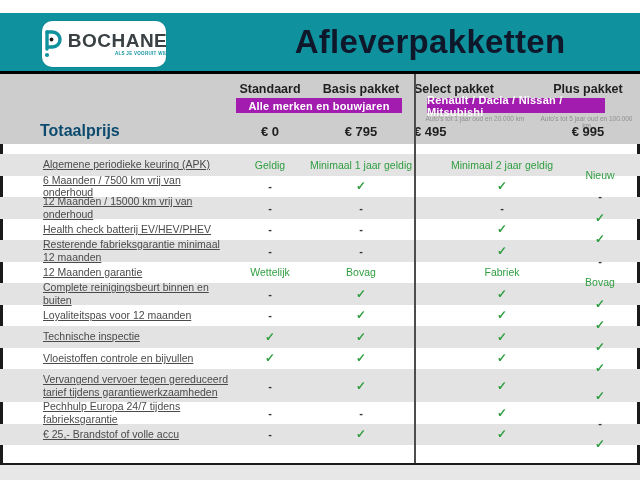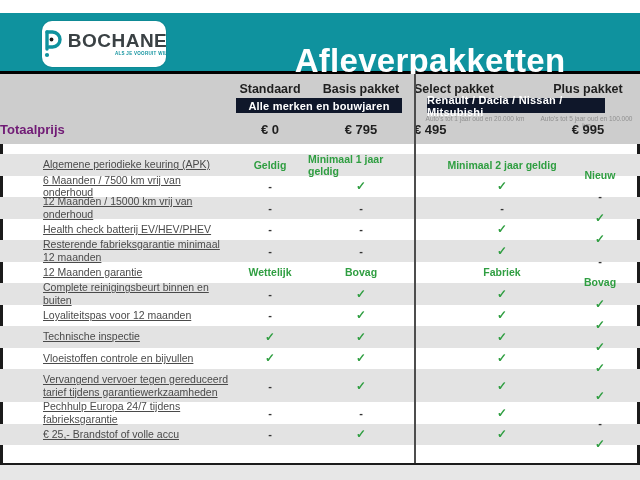"Afleverpakketten" .title { color: #ffffff -> #0f172a; margin-top: 19px -> none }
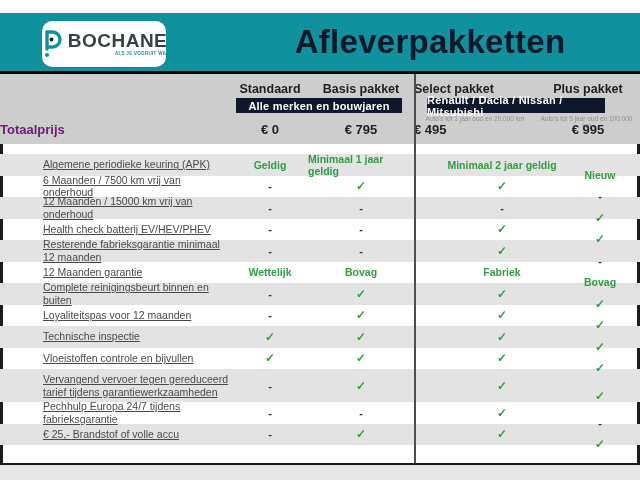"Alle merken en bouwjaren" .badge { background: #0f172a -> #a21caf }
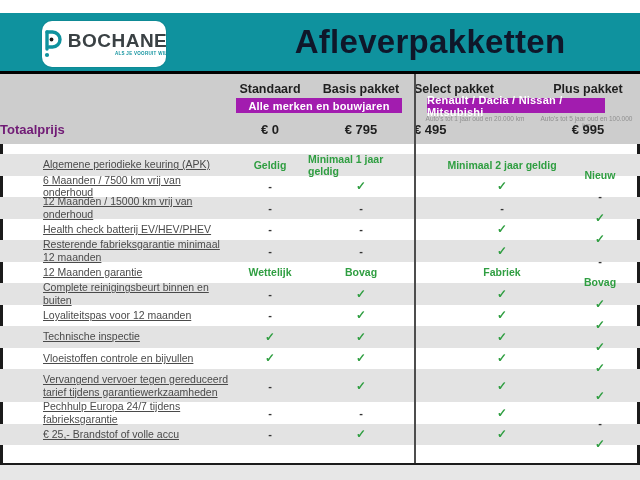"Totaalprijs" .totaal { color: #701a75 -> #0c4a6e; font-size: 13px -> 16px; padding-left: none -> 40px }
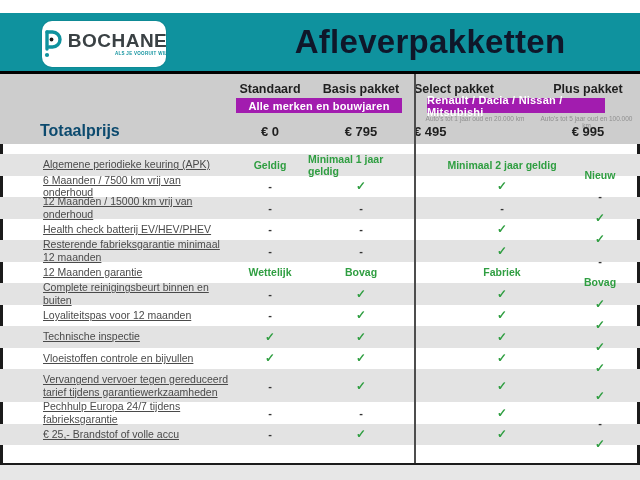"Geldig" .v.txt { font-weight: bold -> normal }
